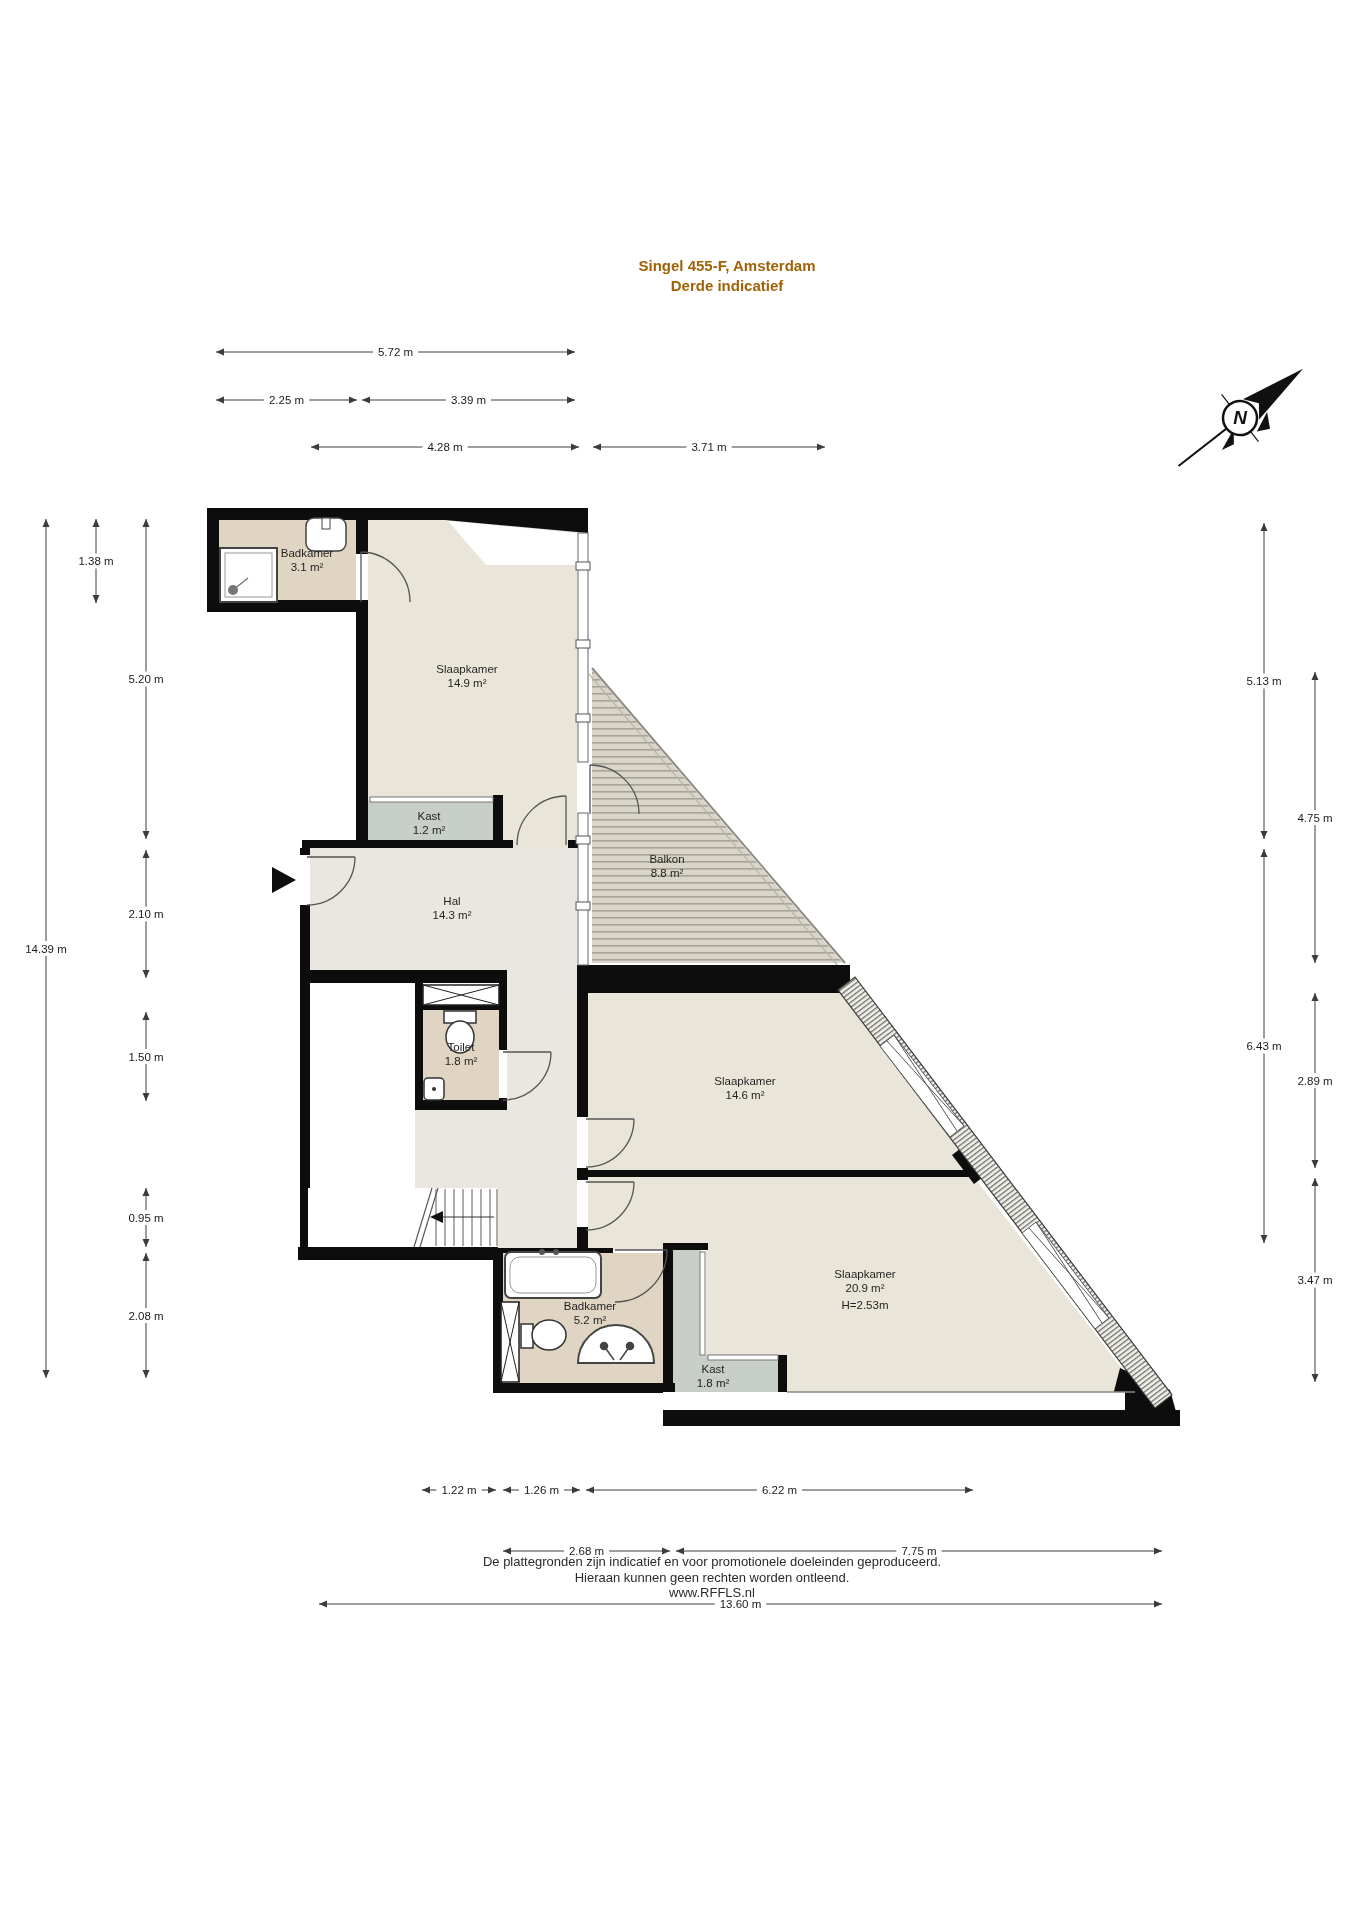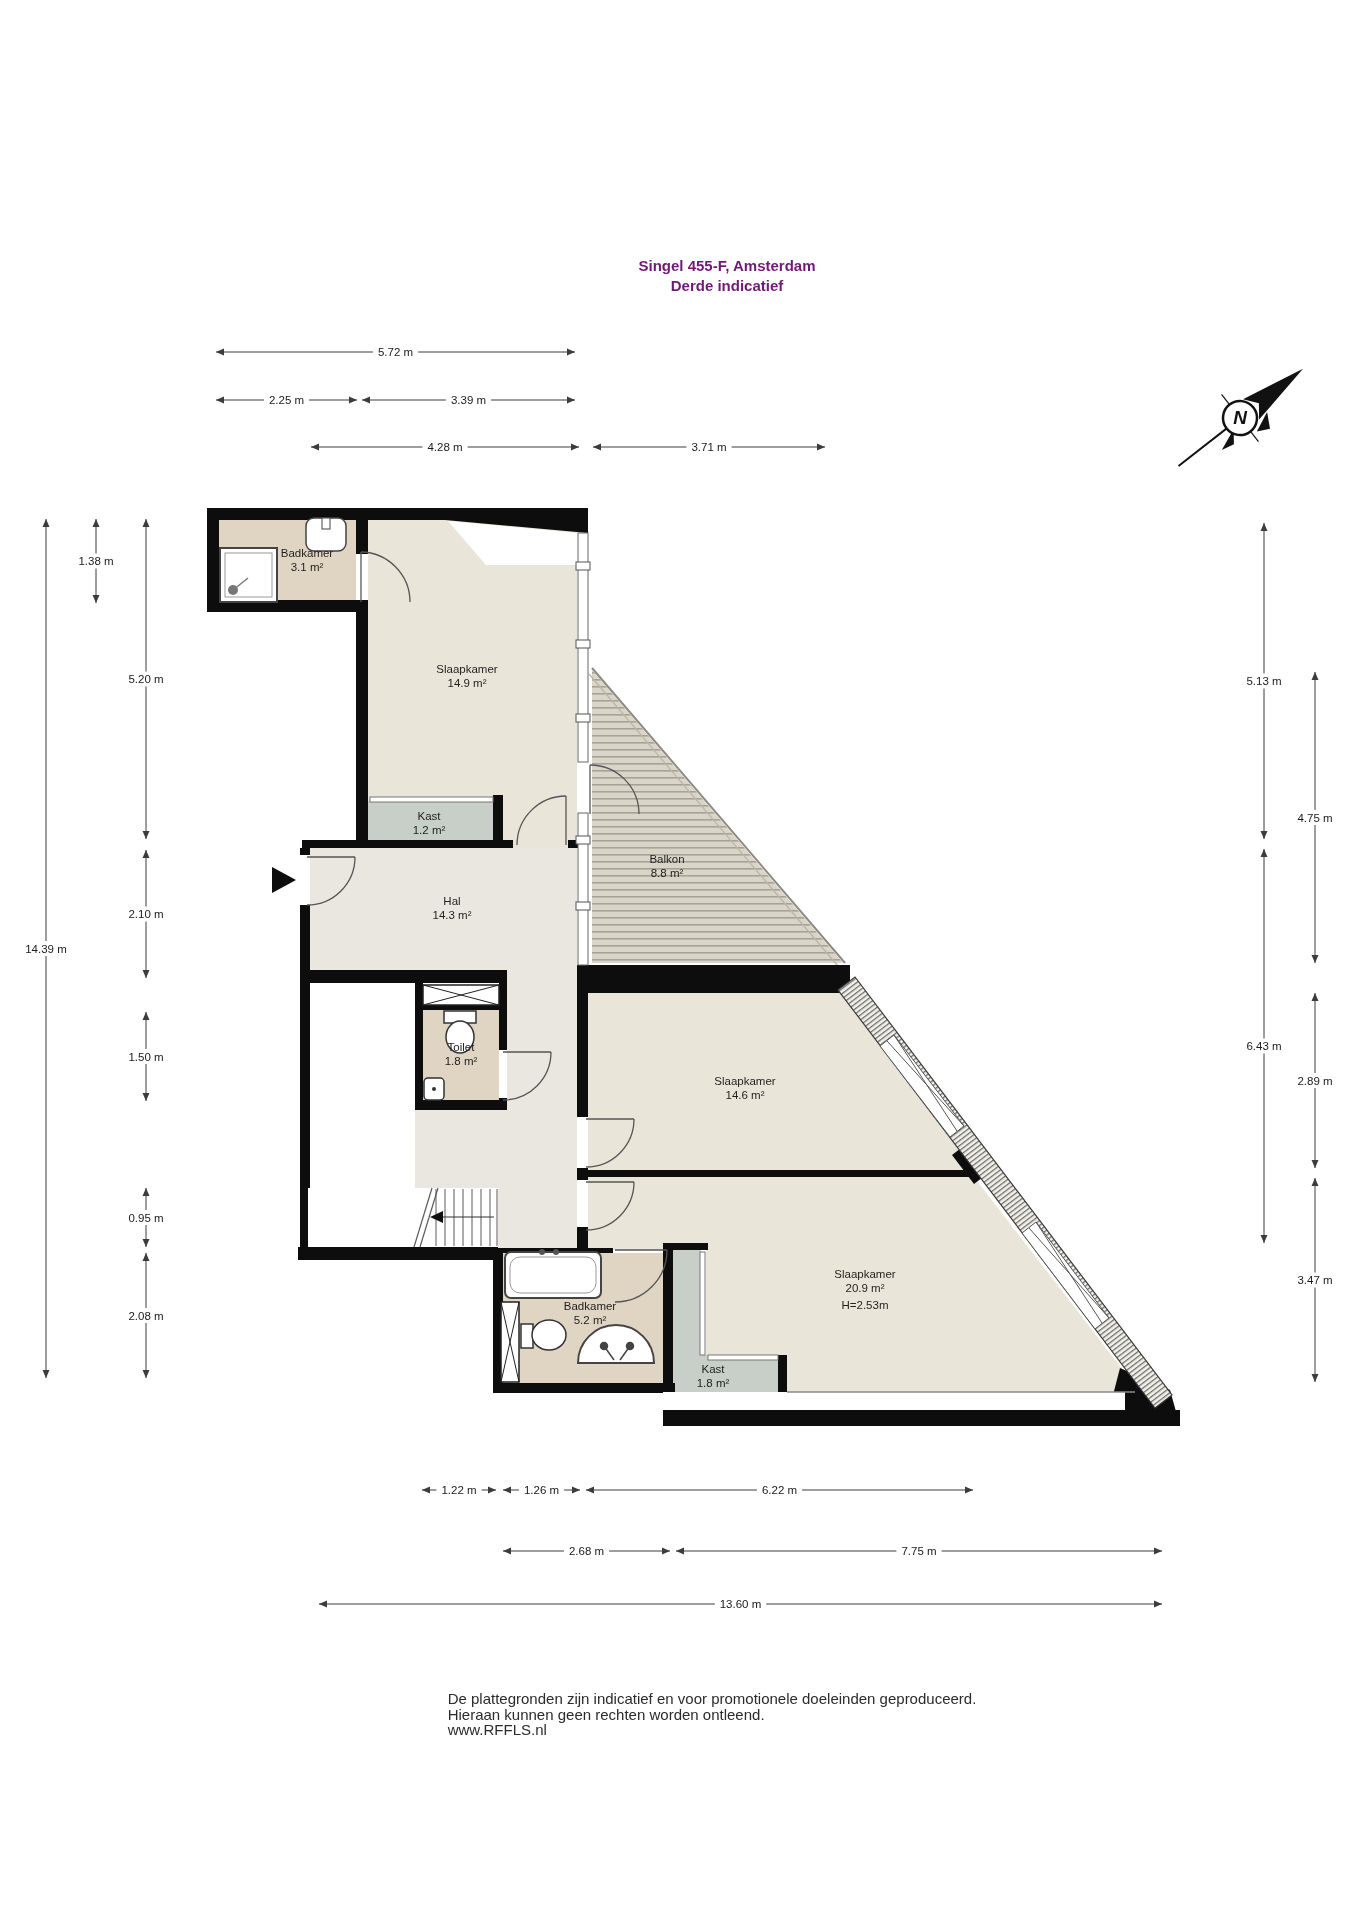"Singel 455-F, Amsterdam" .title-block { color: #701a75 -> #a16207 }
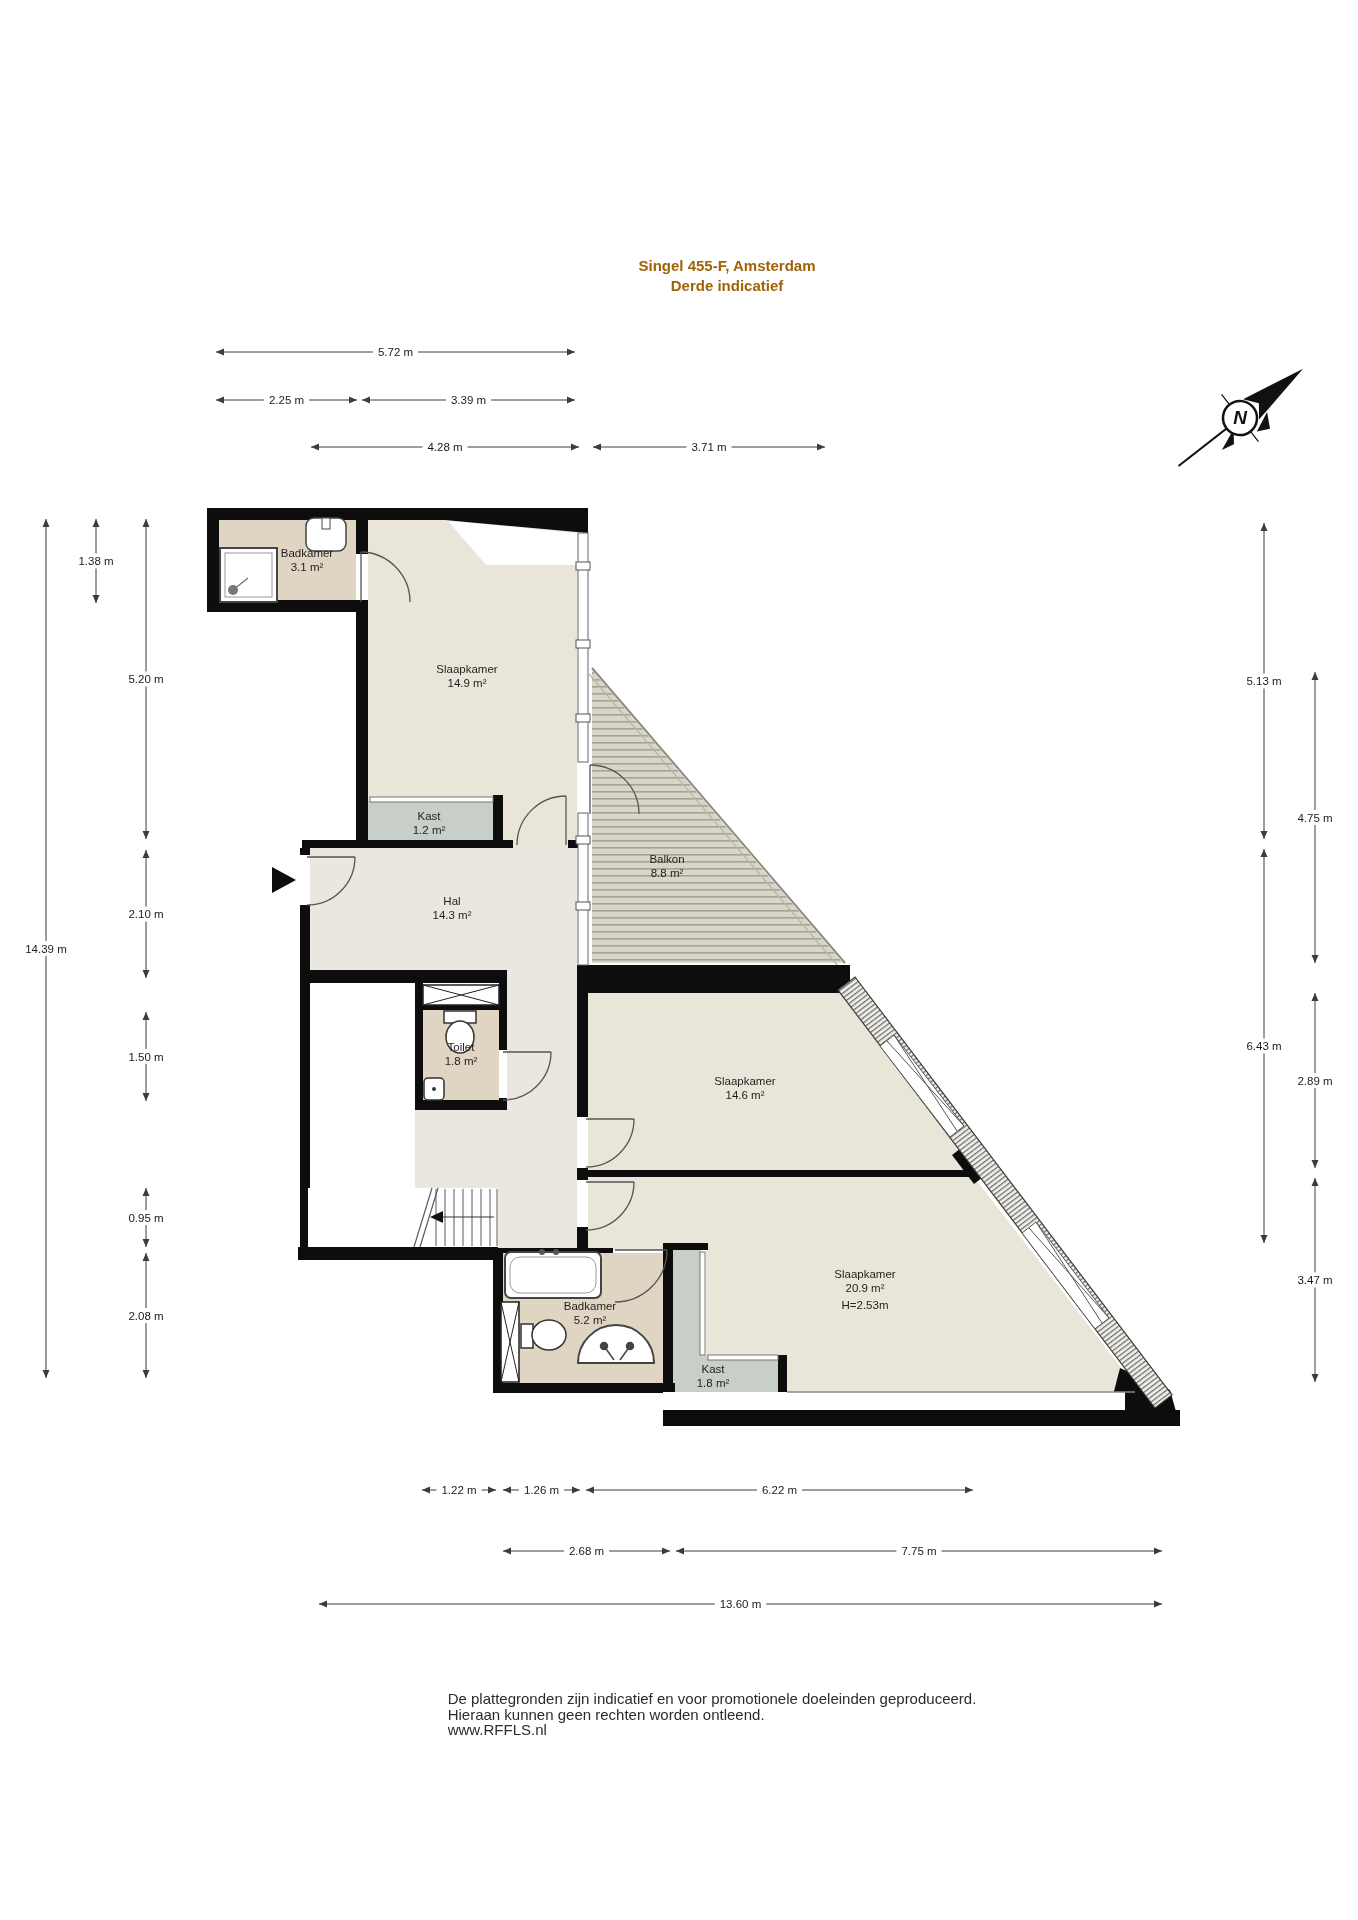"De plattegronden zijn indicatief en" .footer-block { font-size: 15px -> 13px; text-align: left -> center; top: 1691px -> 1554px }
